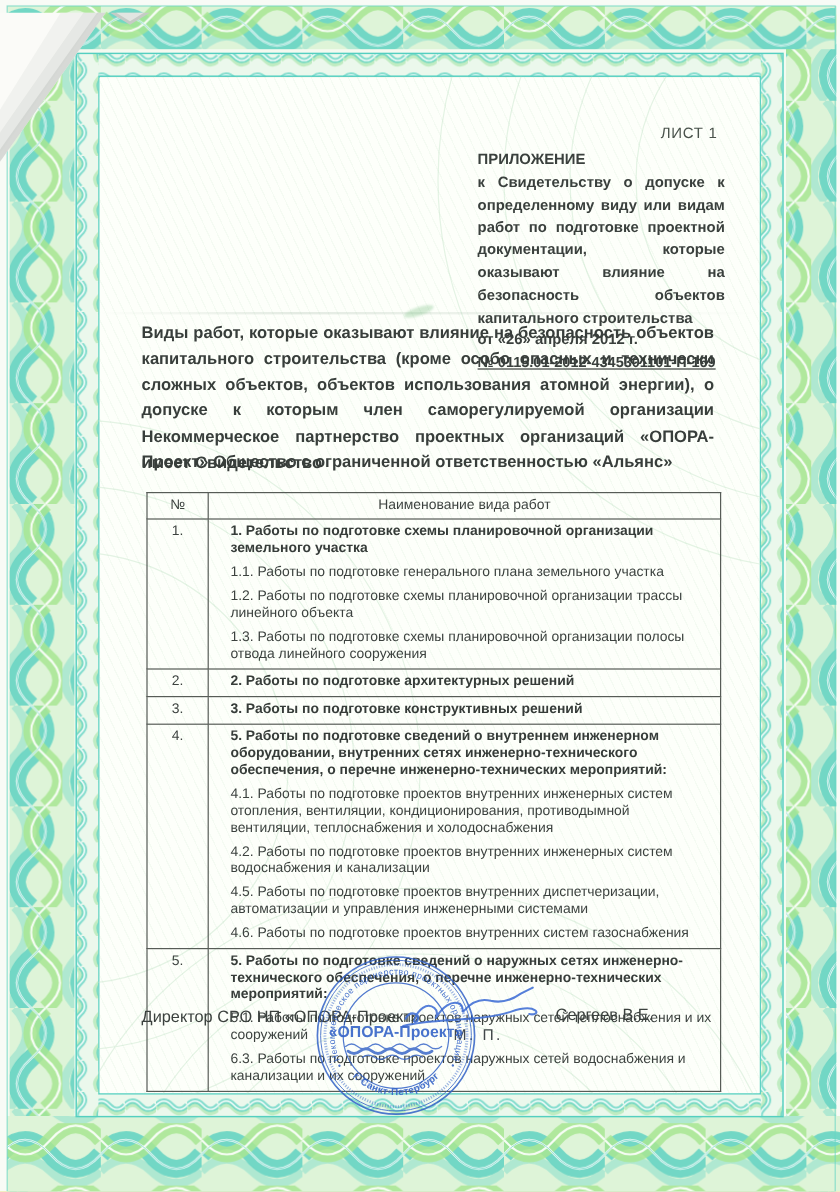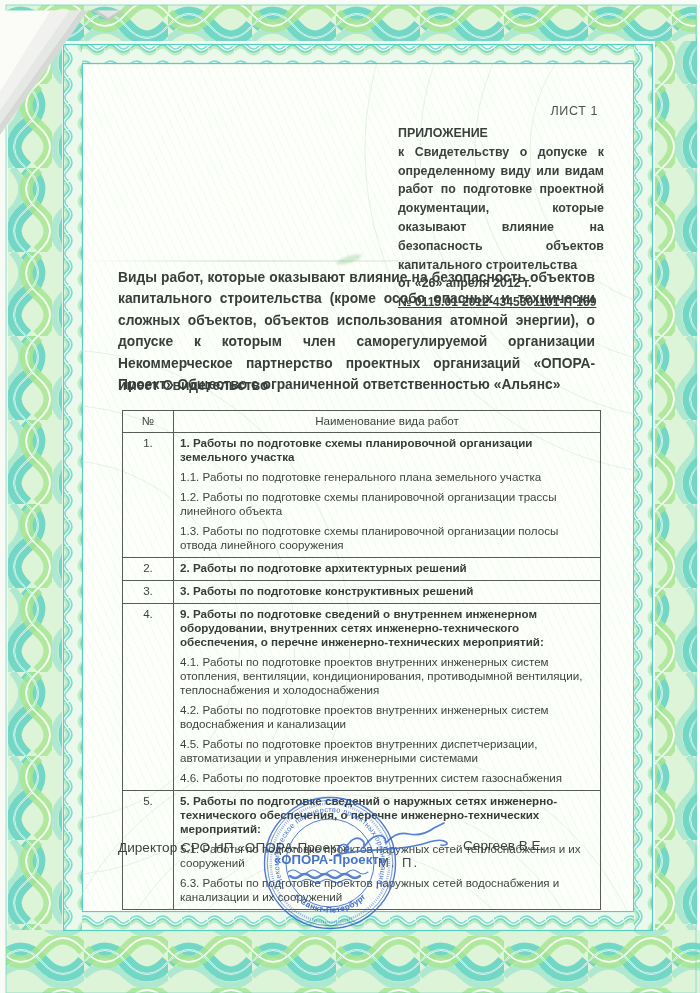"1. Работы по подготовке схемы" .work-item { margin: 0 0 6px 0 -> 0 0 6px 12px }
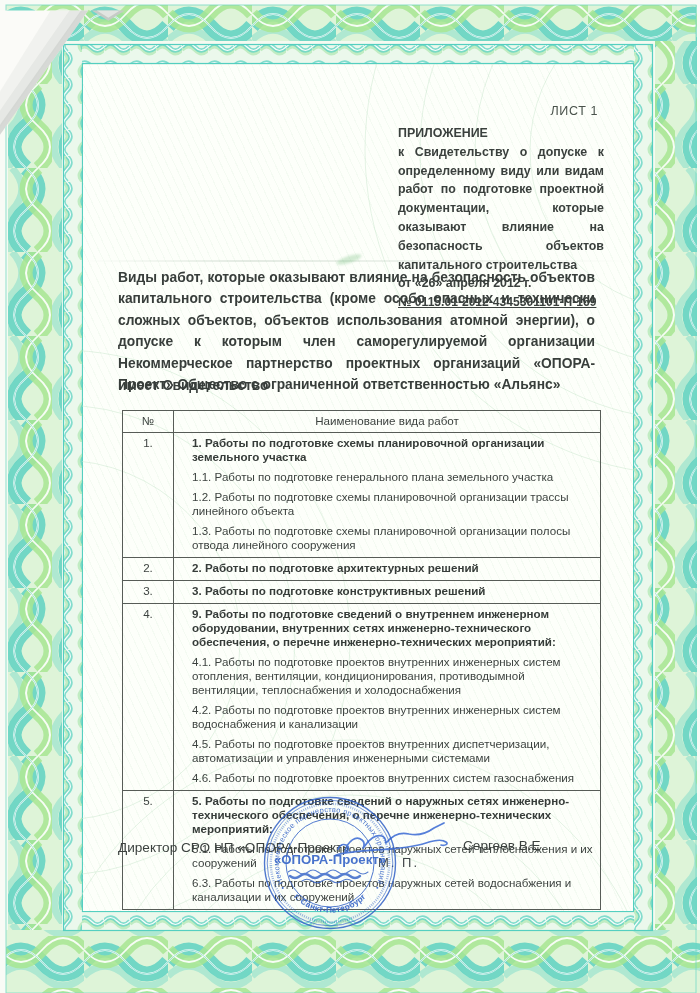"9. Работы по подготовке сведений" div.work-item { text: 9 -> 5 }
